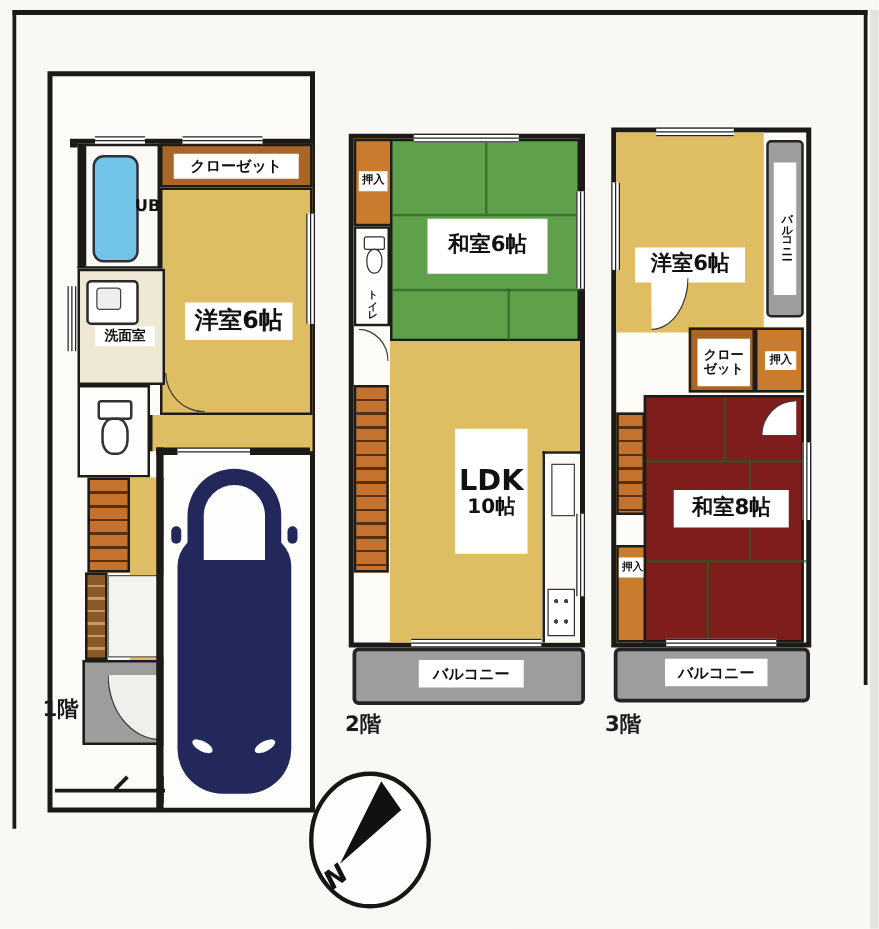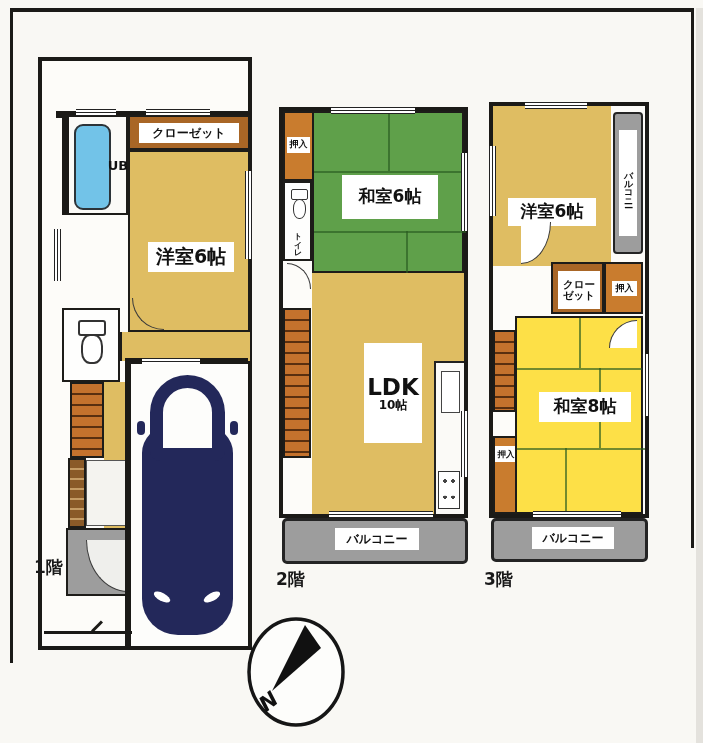"洗面室" div.room { html: none -> <div> <div></div> <div></div> <div>洗面室</div> </div> }
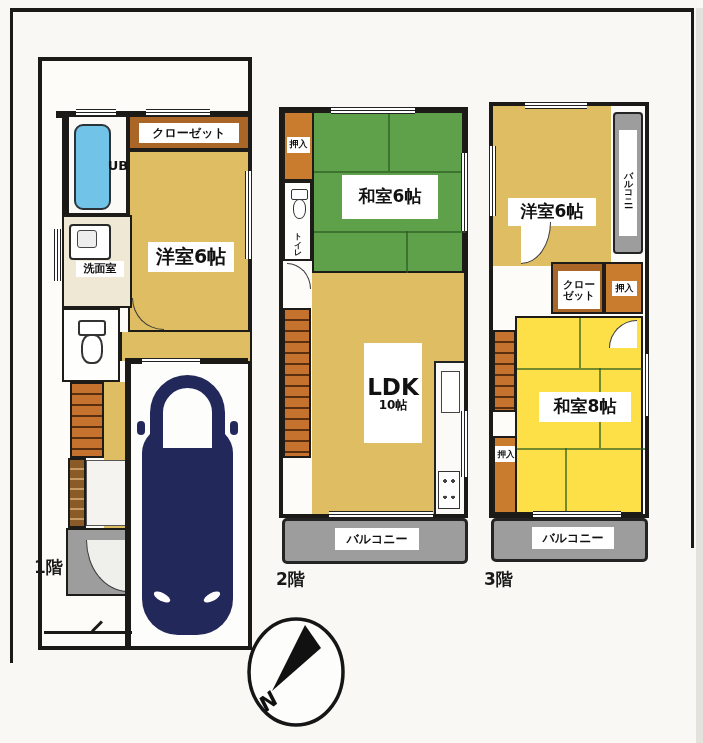"10帖" span { font-size: 12px -> 16px }
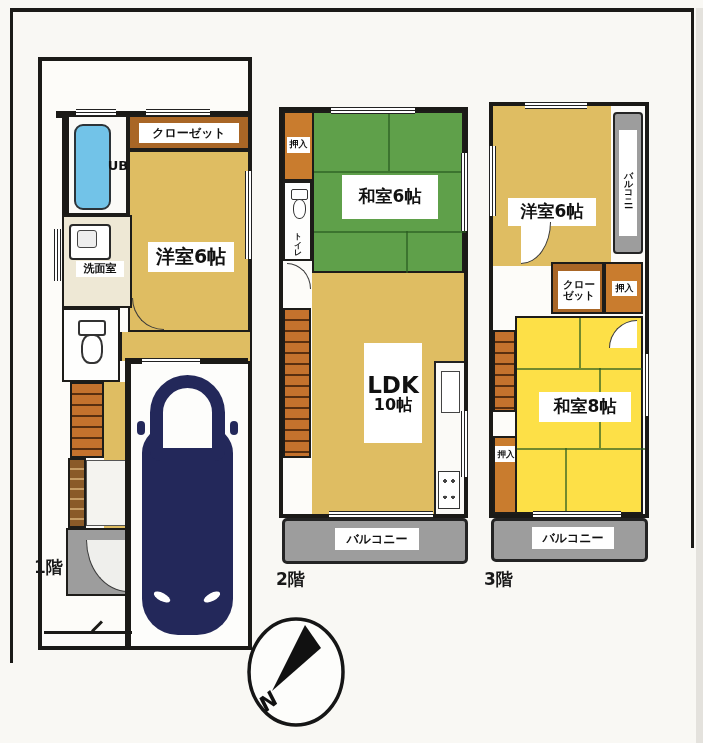"和室8帖" div.room { background: #fde047 -> #7f1d1d }
